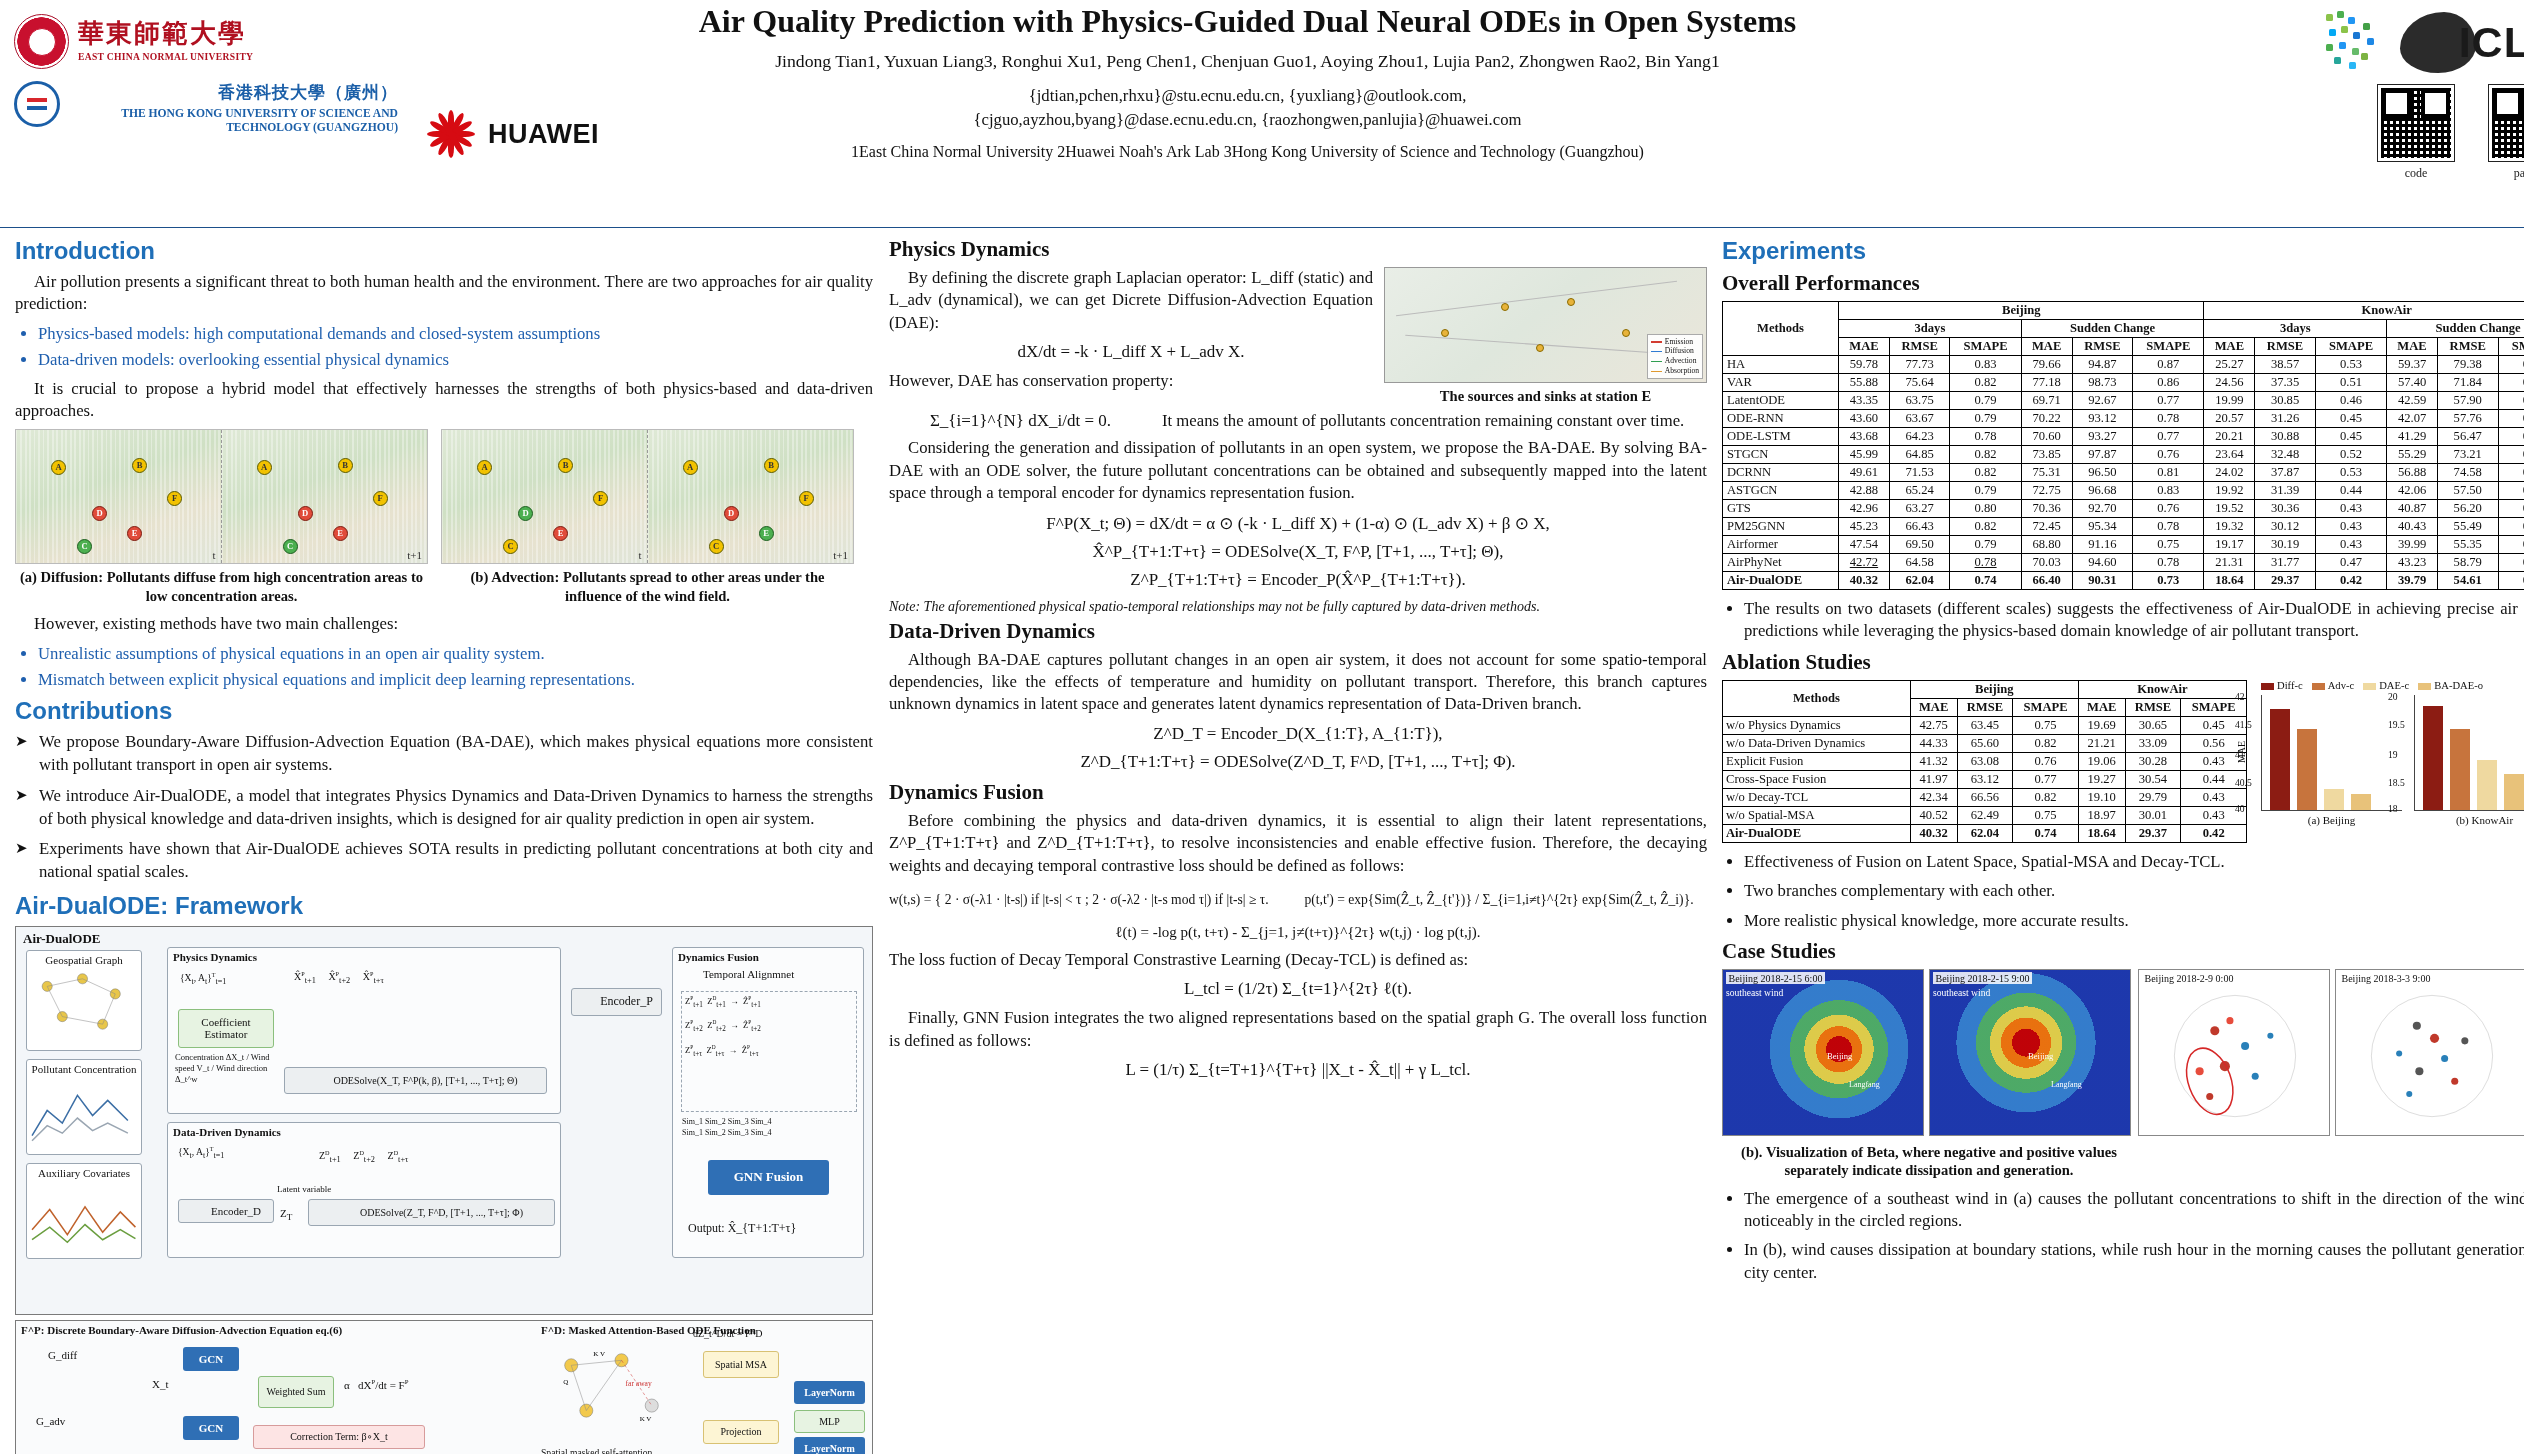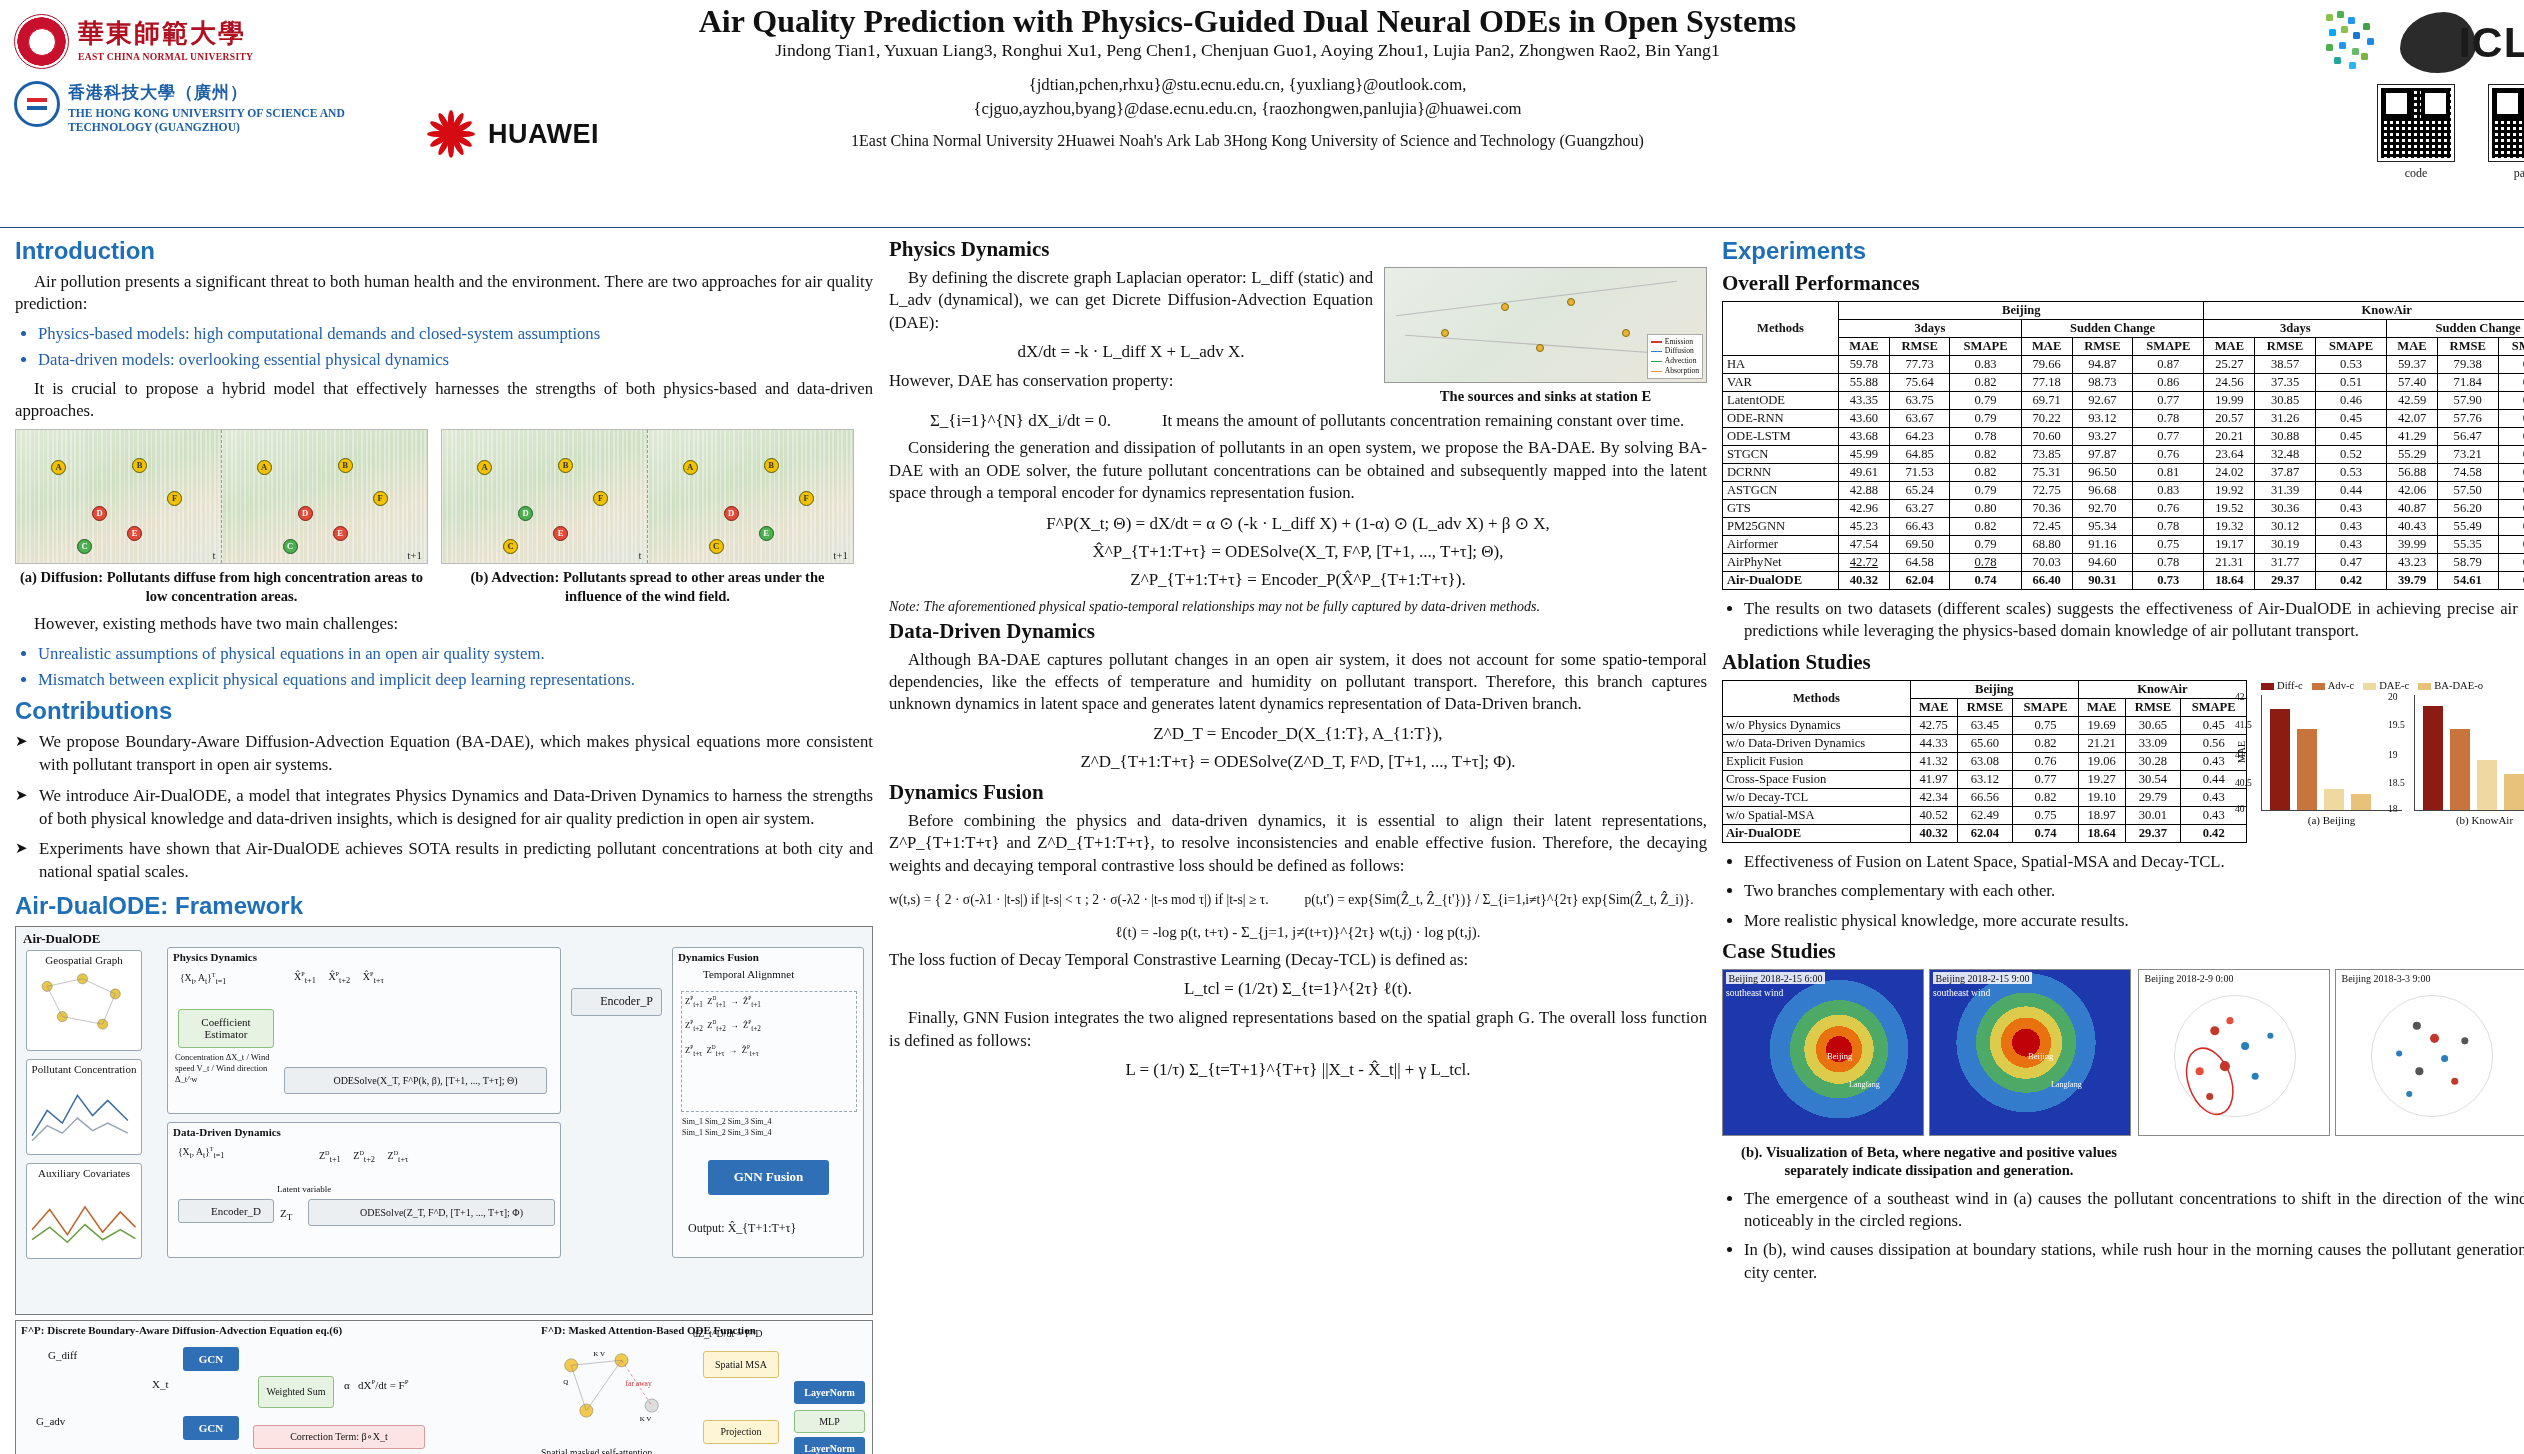"Jindong Tian1, Yuxuan Liang3, Ronghui" .authors { margin-top: none -> 11px }
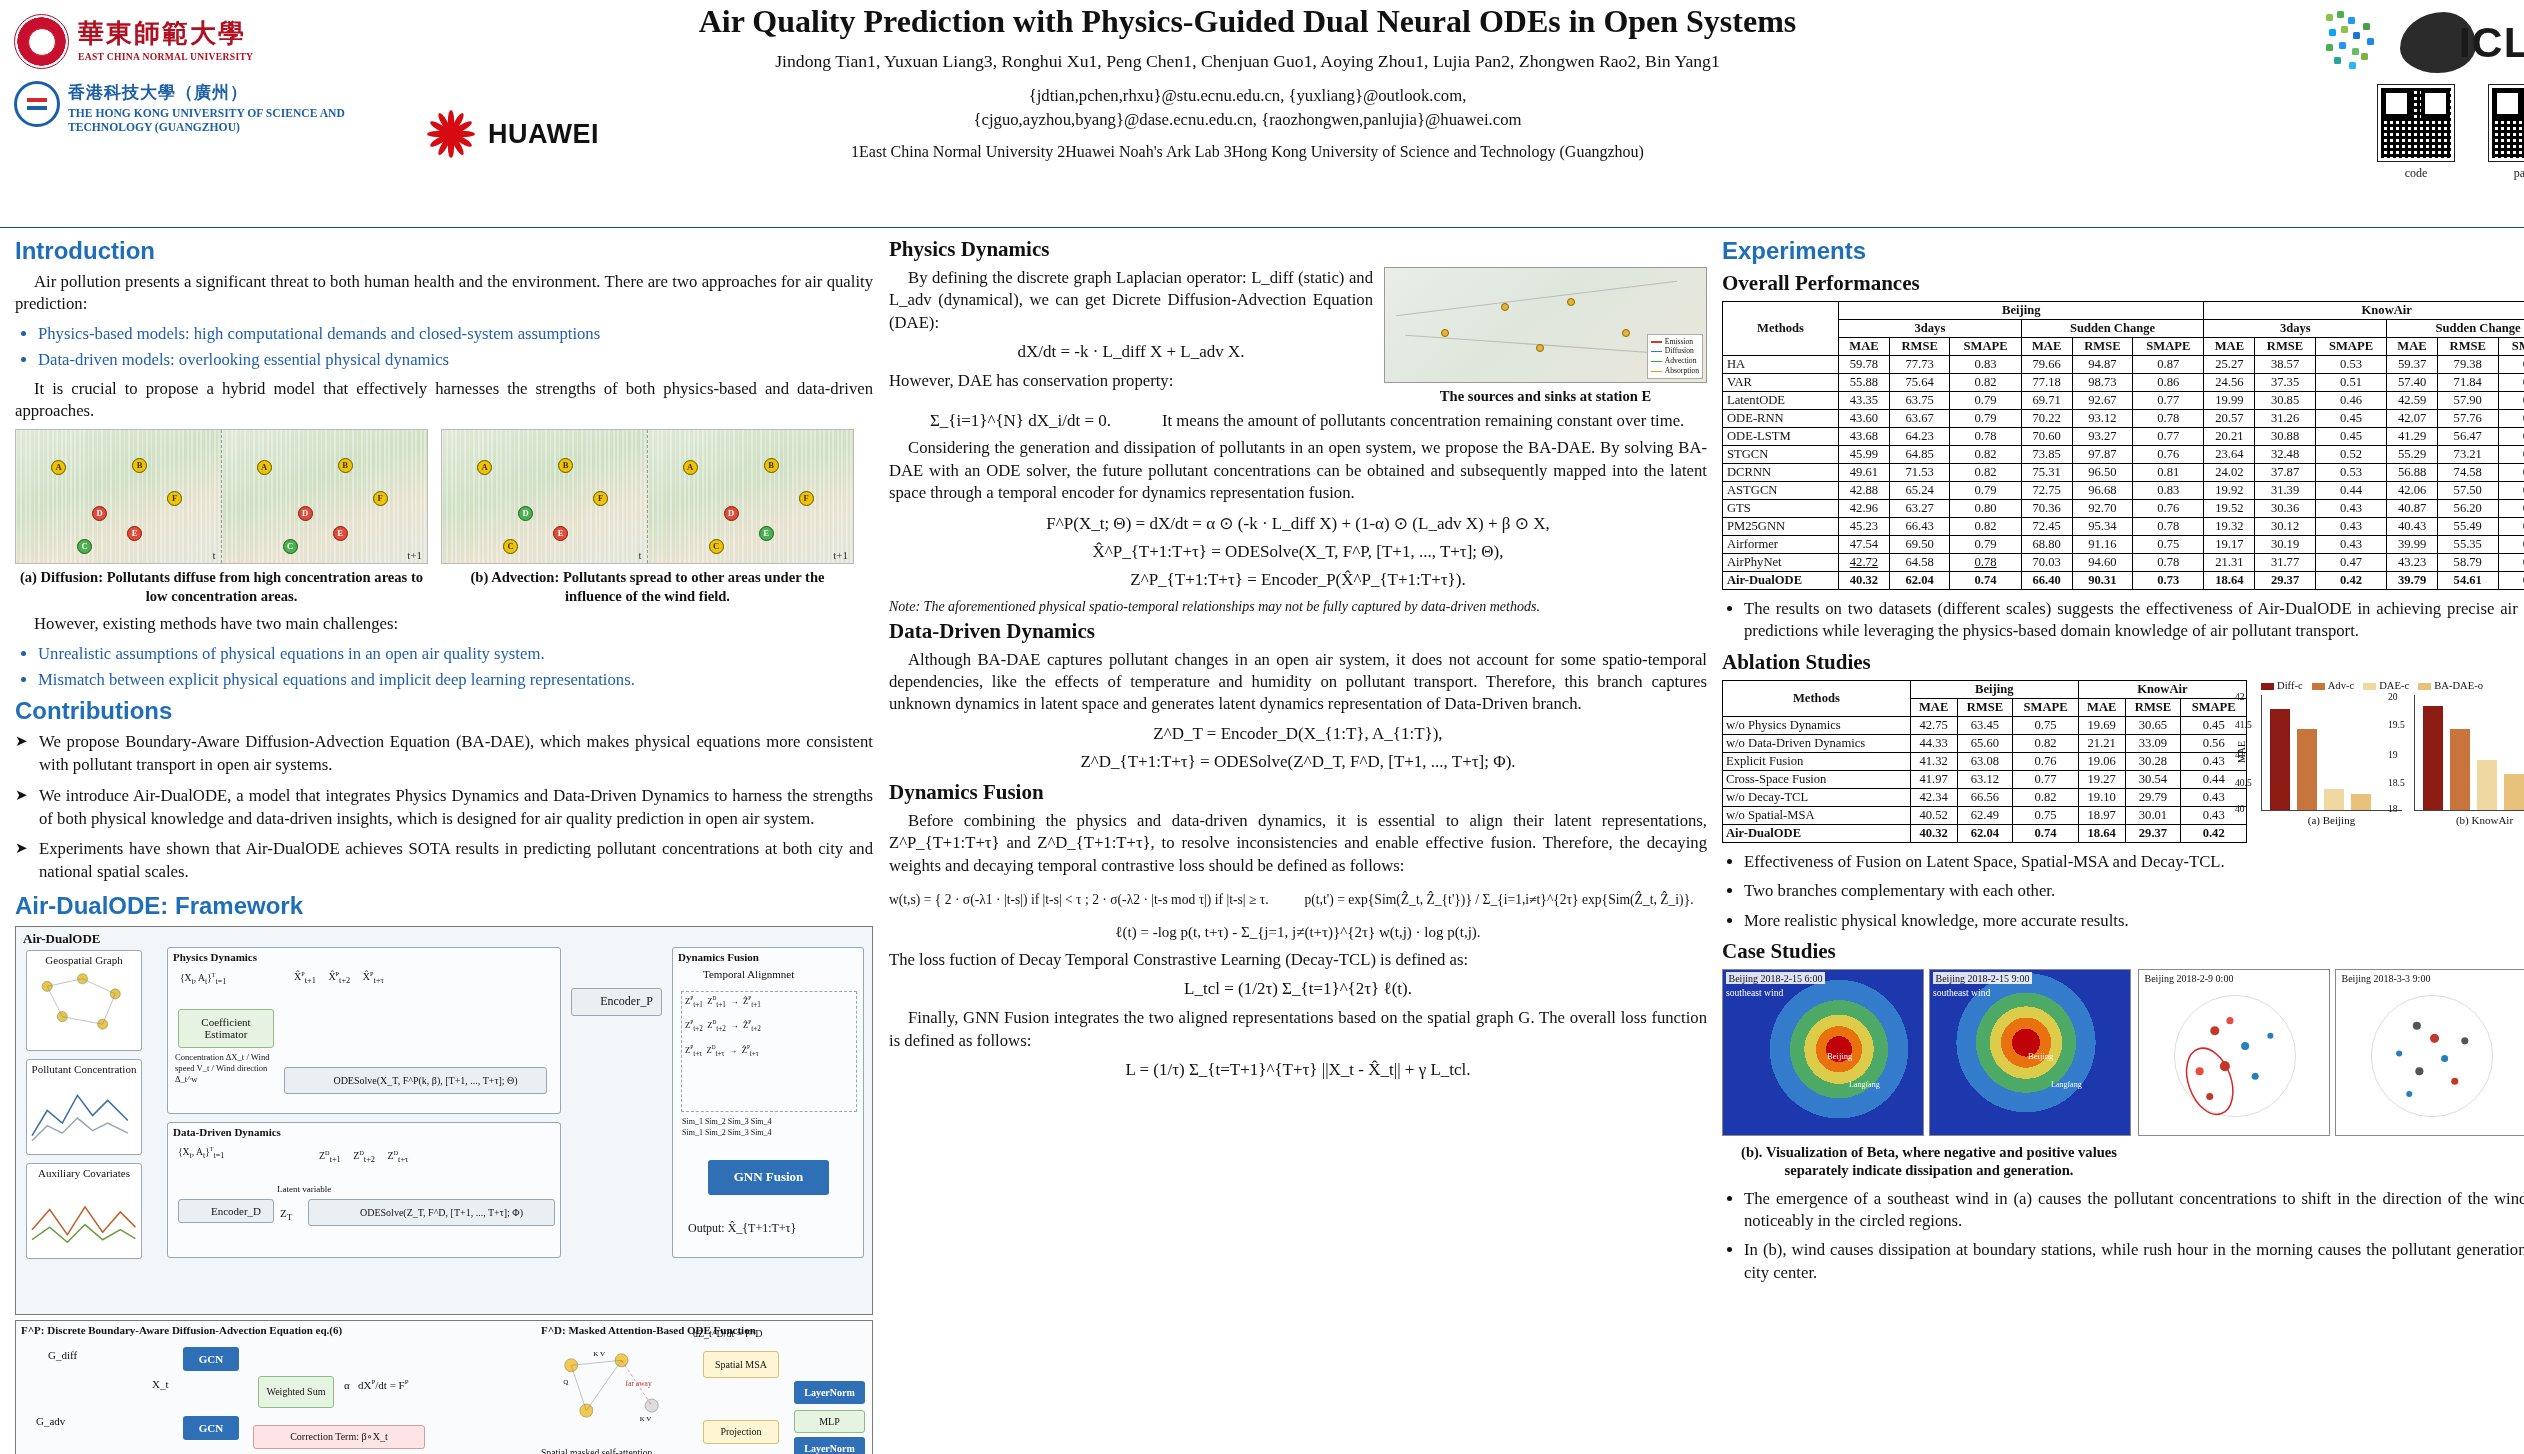"香港科技大學（廣州）" .logo-hkust { text-align: none -> right }
